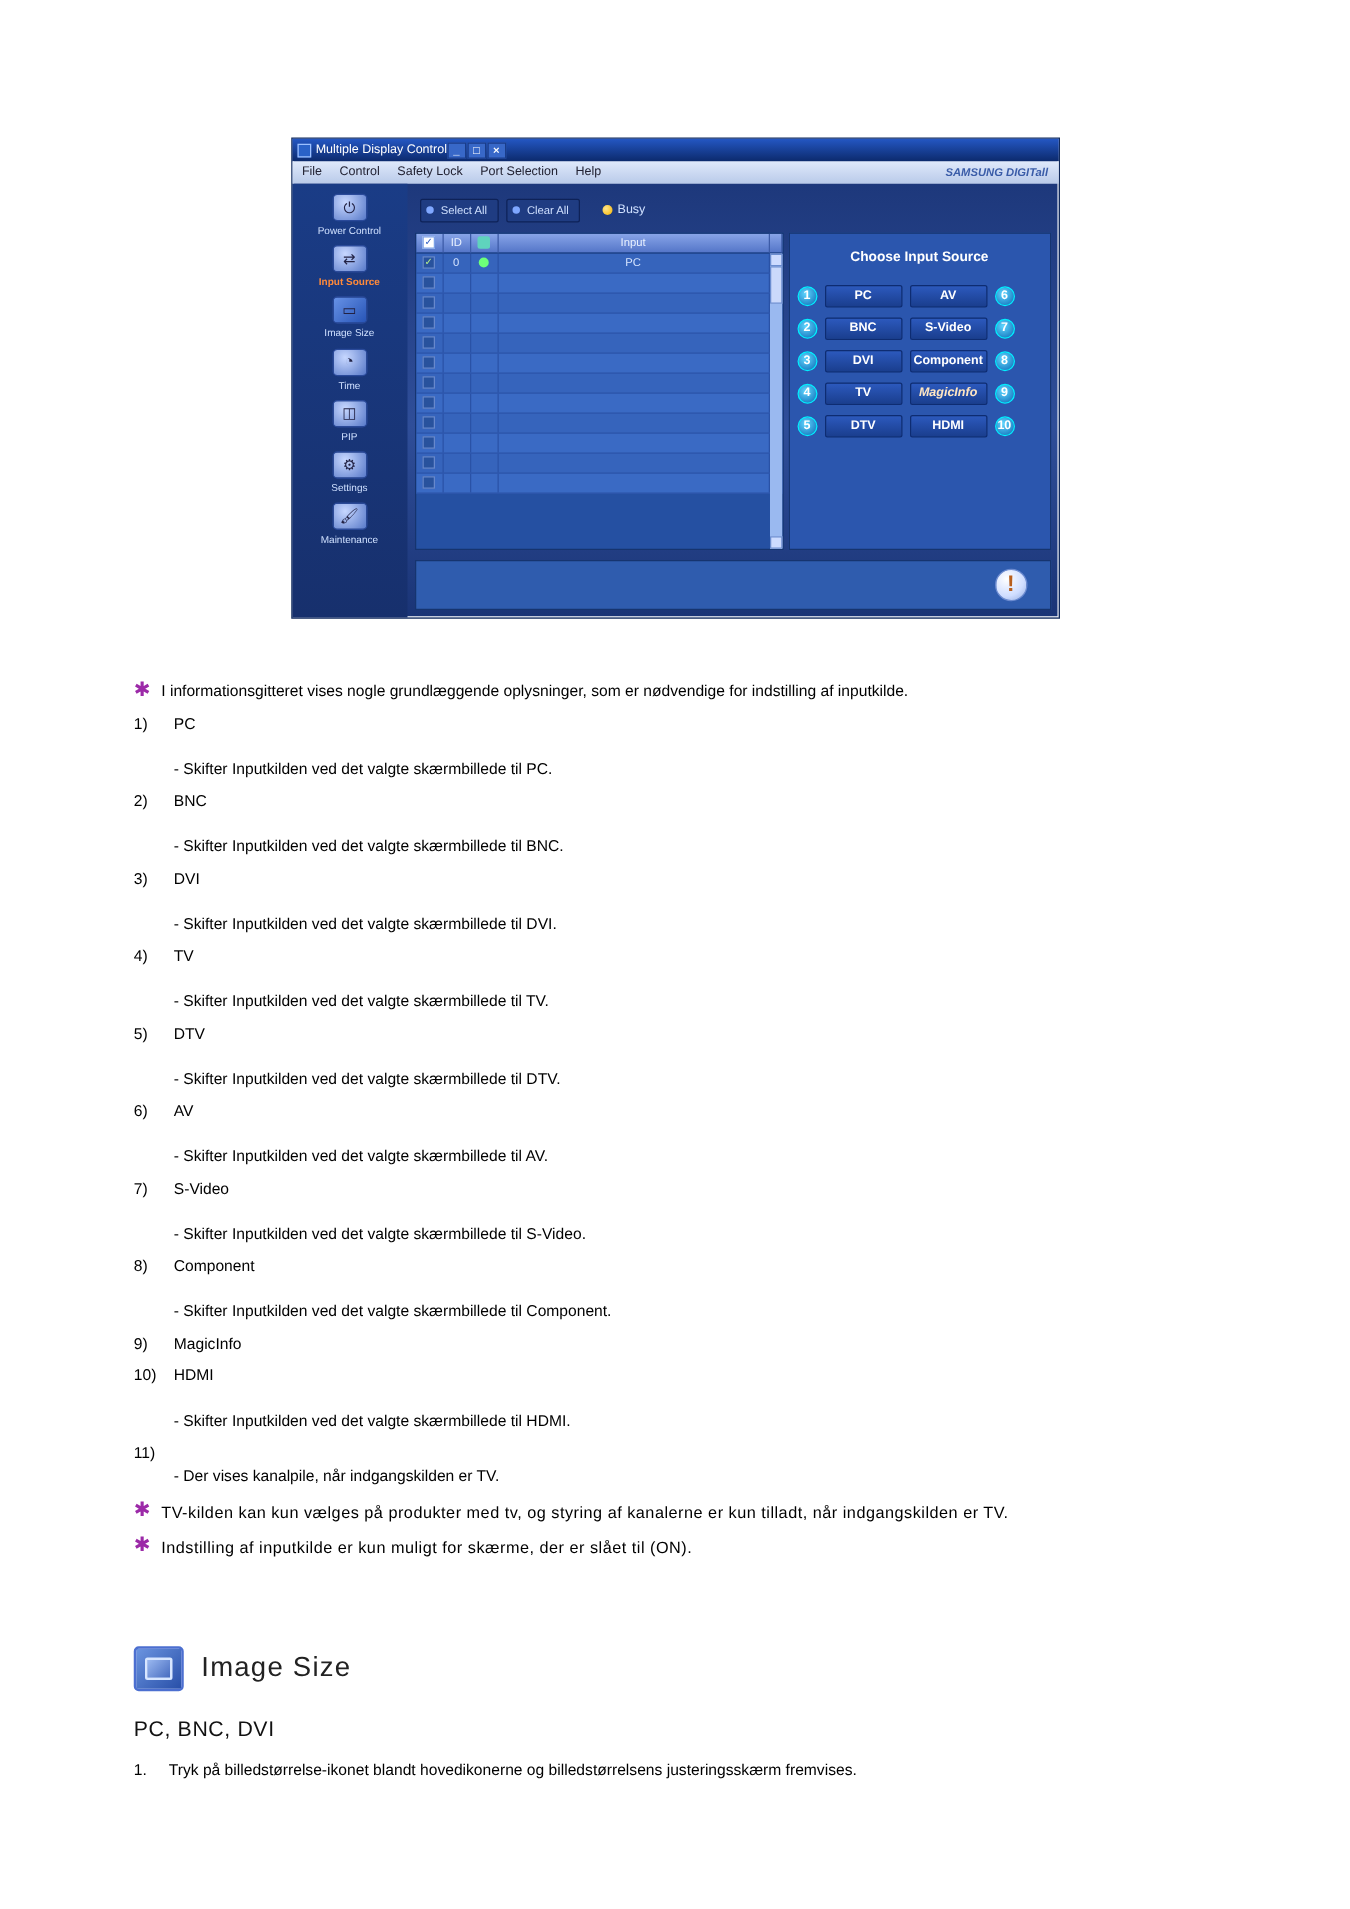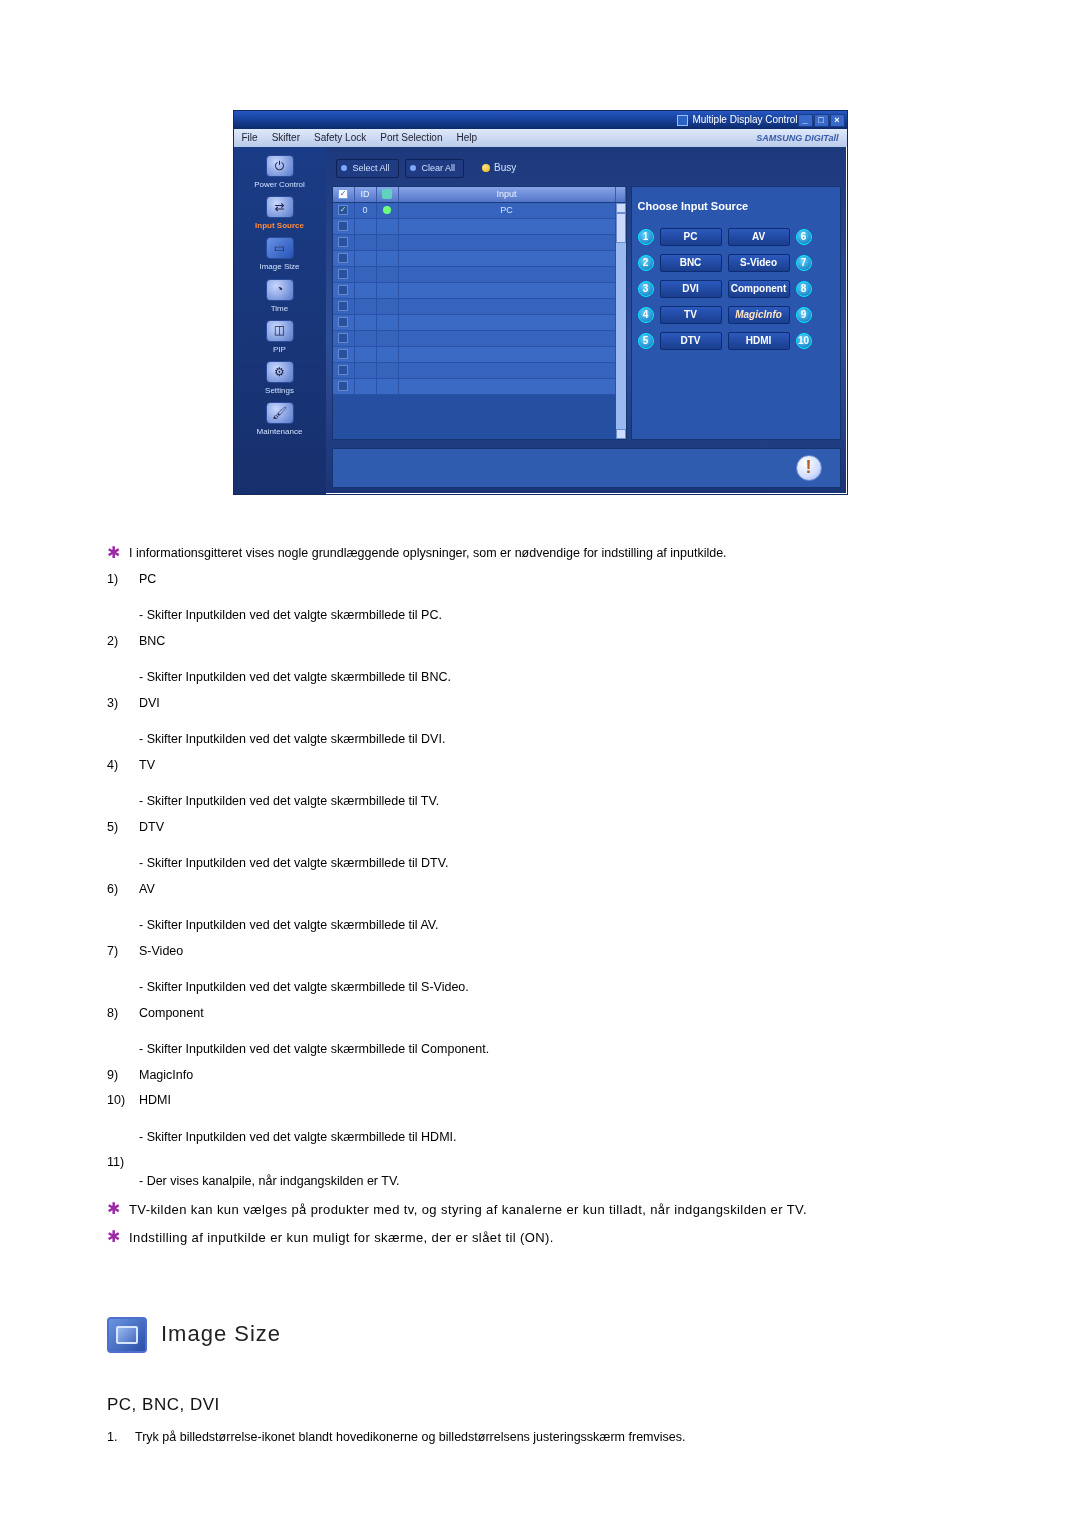"Multiple Display Control" .titlebar { justify-content: flex-end -> flex-start }
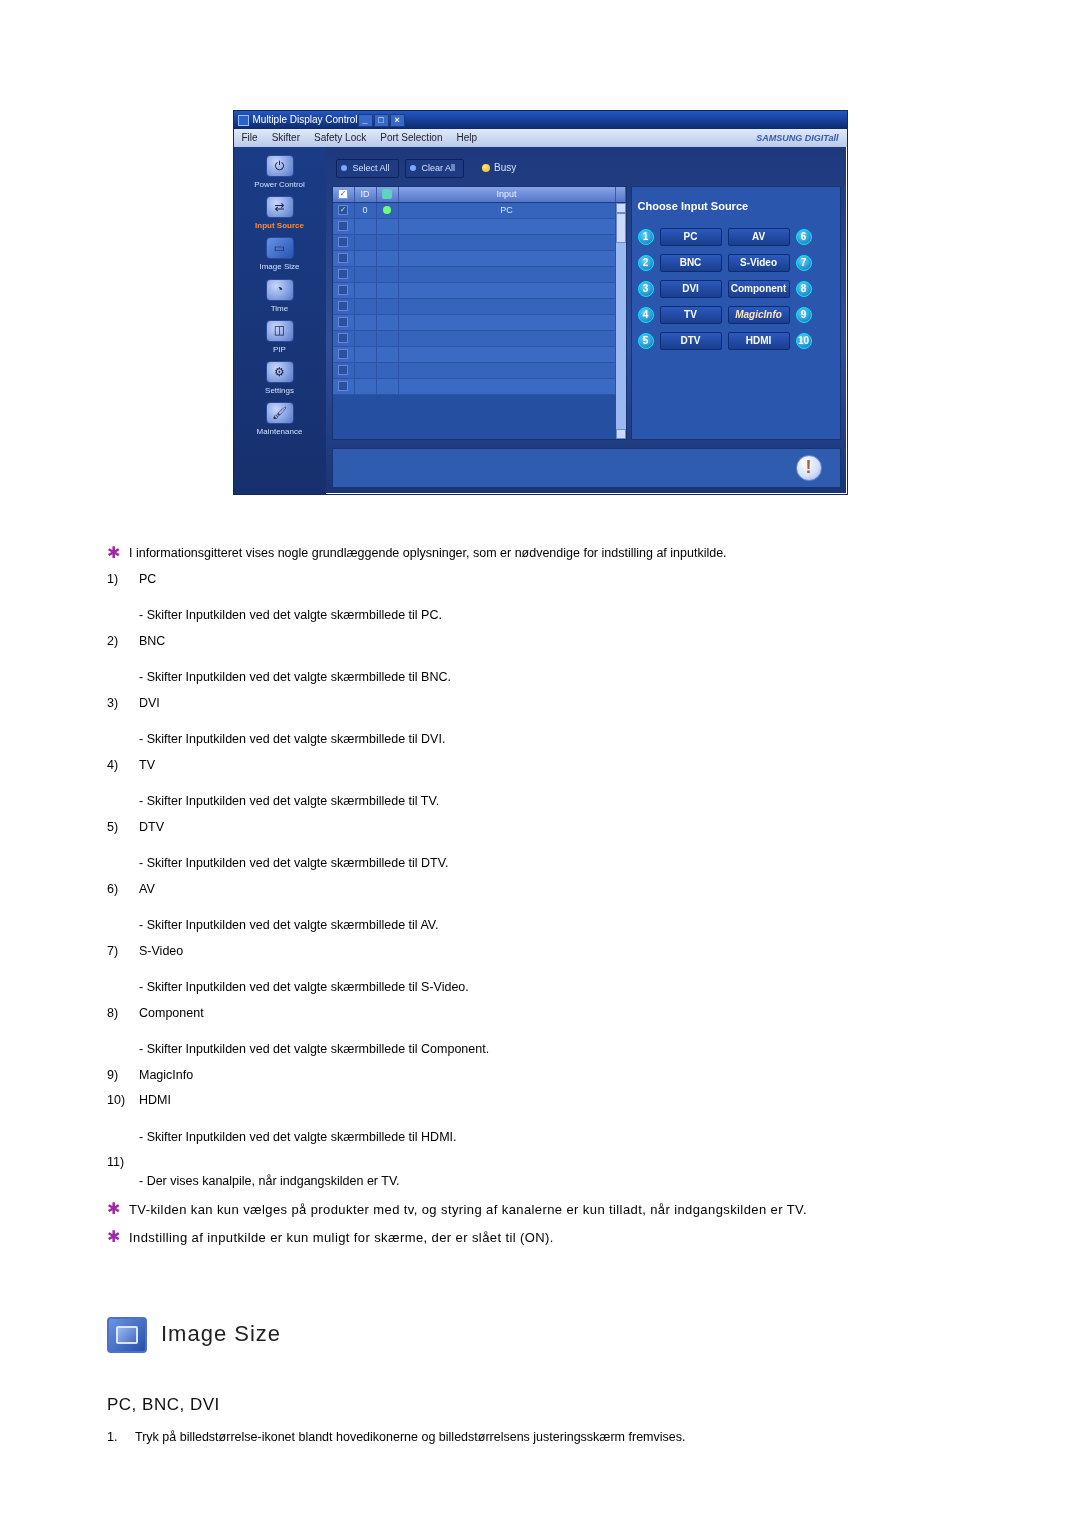"Skifter" span { text: Skifter -> Control }
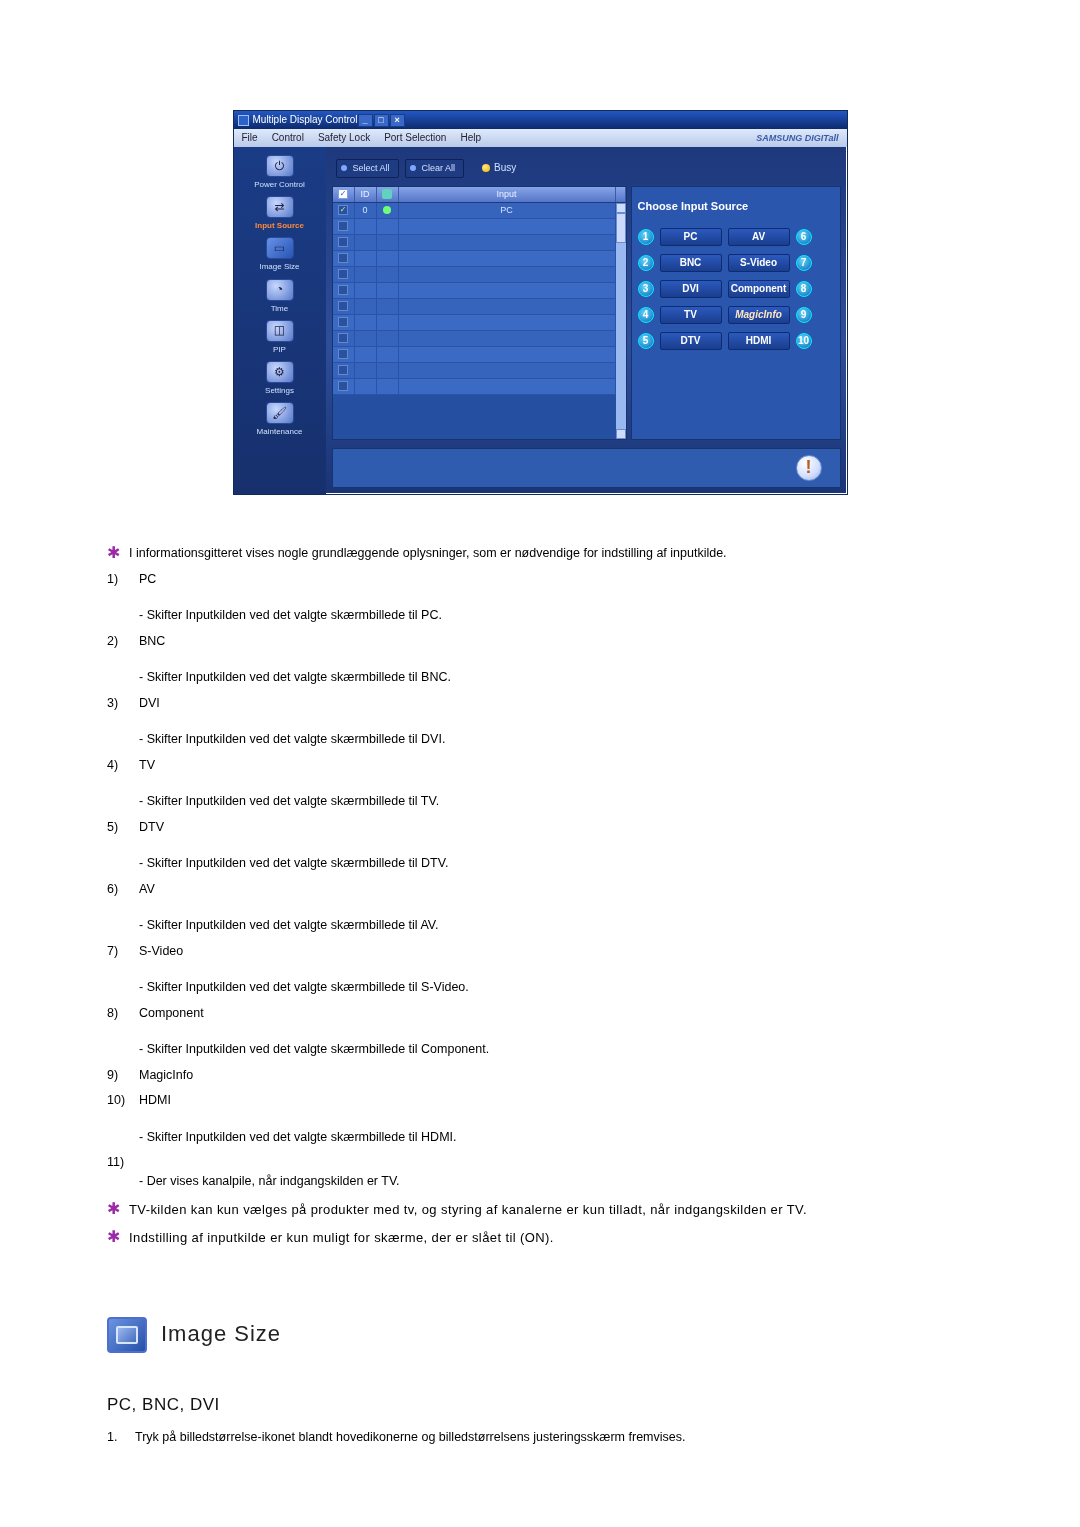"Choose Input Source" .rp-title { text-align: none -> center }
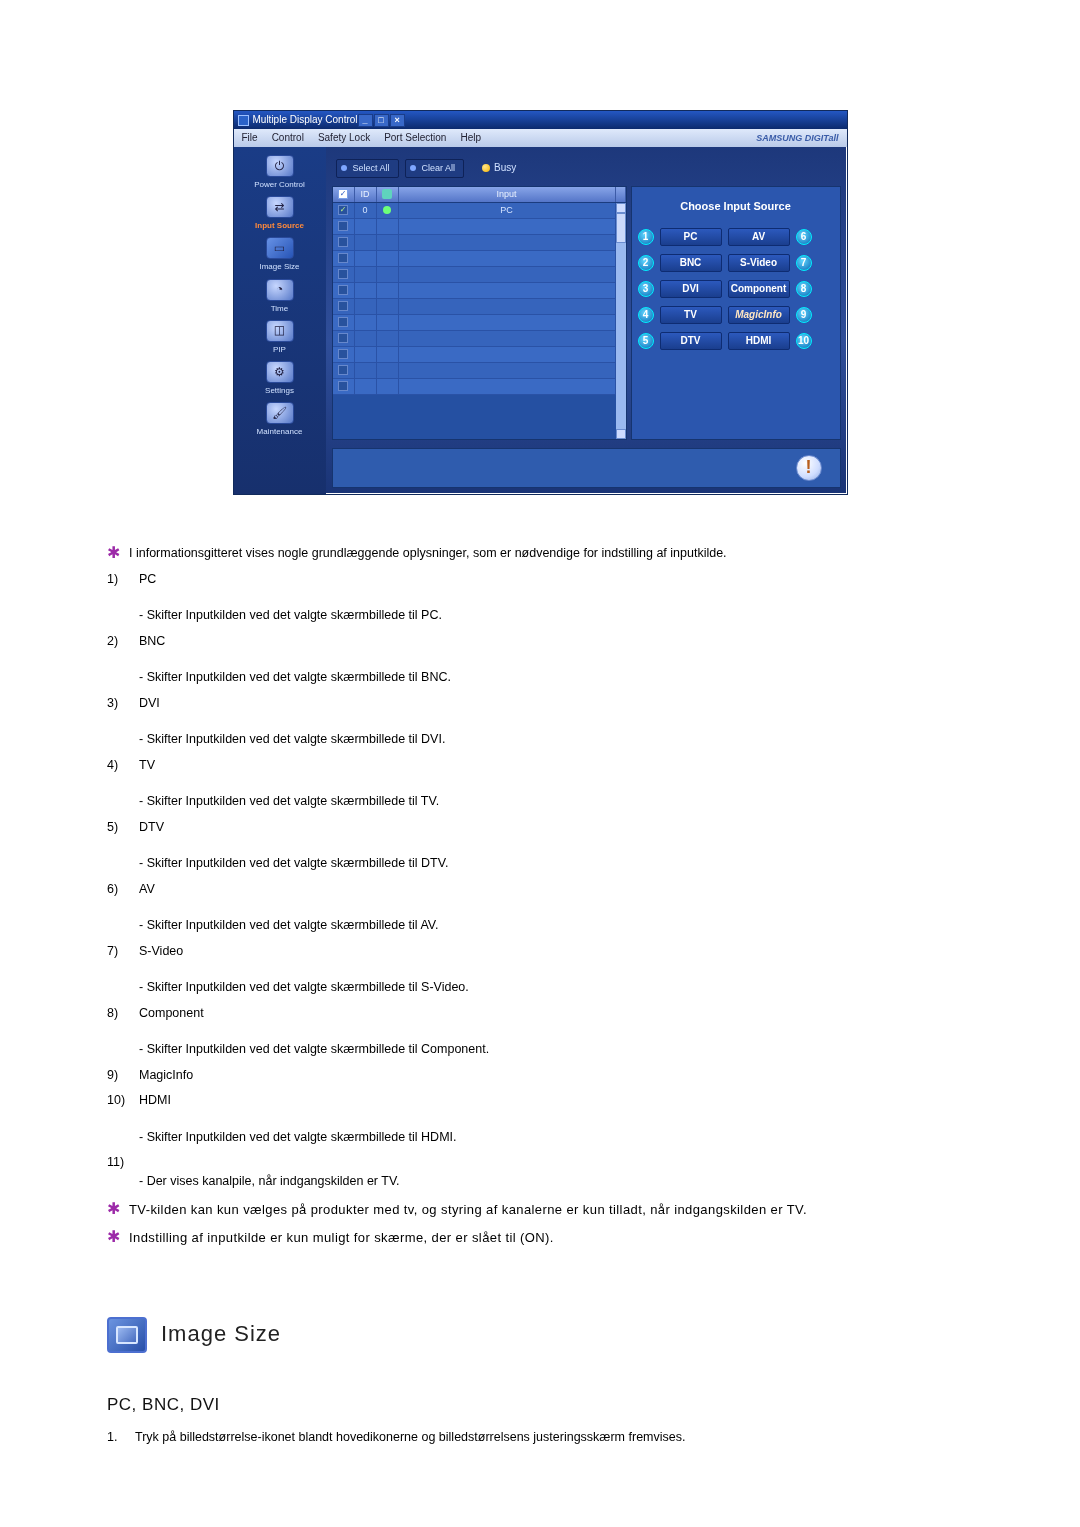"PC, BNC, DVI" .sub-head { margin-top: 40px -> 19px }
